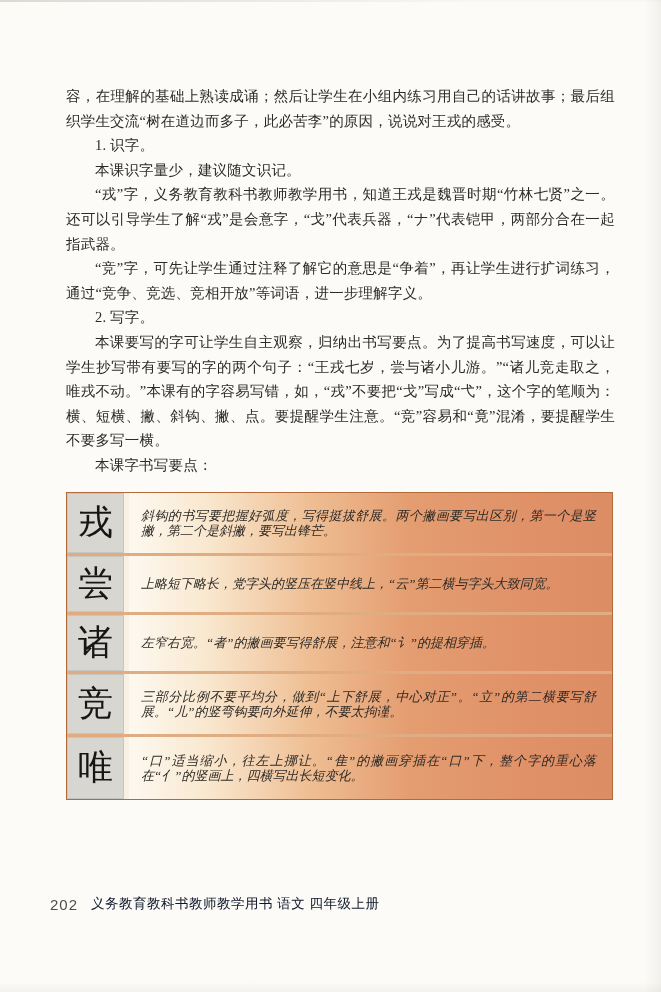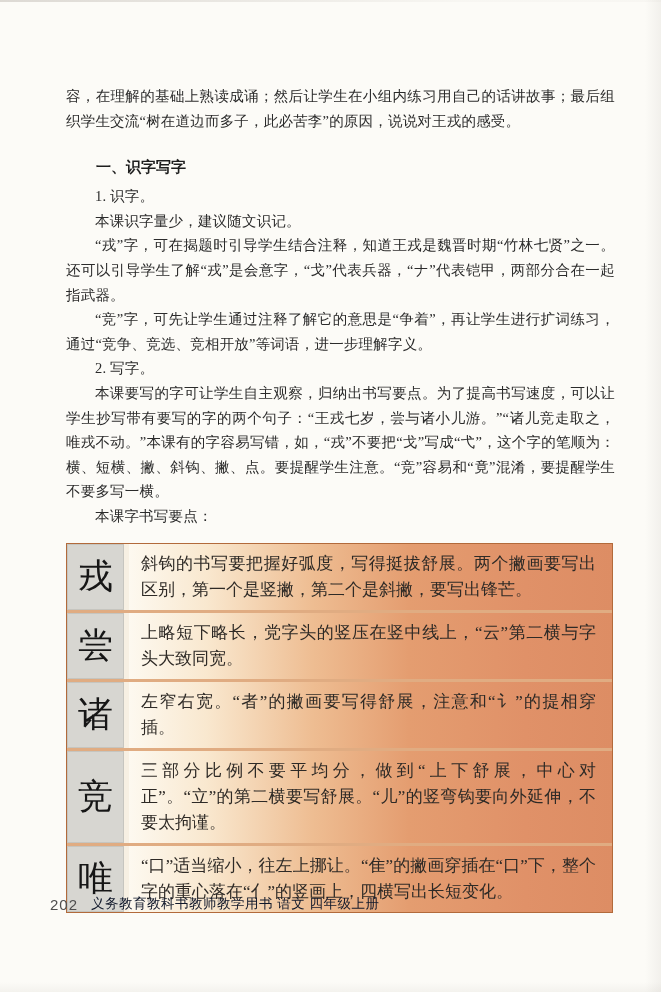"一、识字写字" h2.section-heading { html: <h2>一、识字写字</h2> -> none }
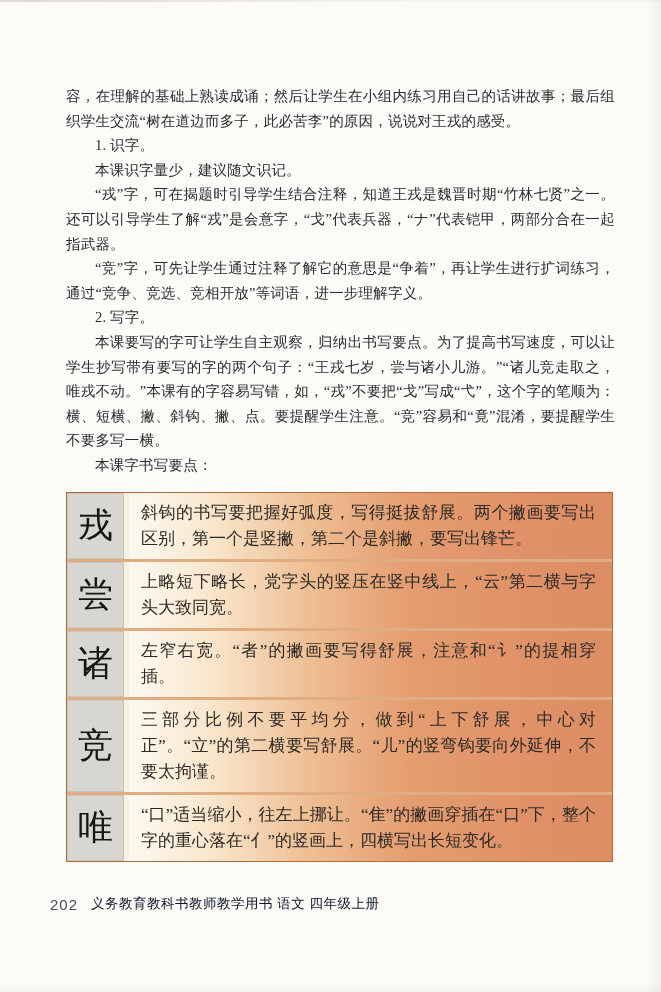"“戎”字，可在揭题时引导学生结合注释，知道王戎是魏晋时期“竹林七贤”之一。还可以" p.para { text: 可在揭题时引导学生结合注释 -> 义务教育教科书教师教学用书 }
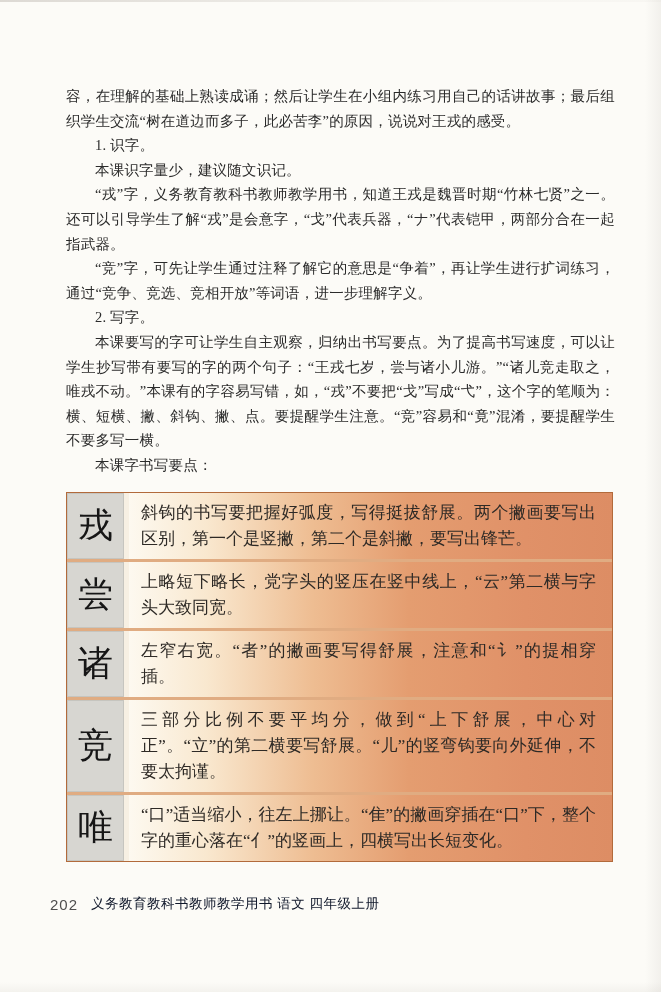"斜钩的书写要把握好弧度，写得挺拔舒展。两个撇画要写出区别，第一个是竖撇，第二个是" .tip-cell { font-size: 17px -> 13px; font-style: none -> italic; line-height: 26px -> 15px }
